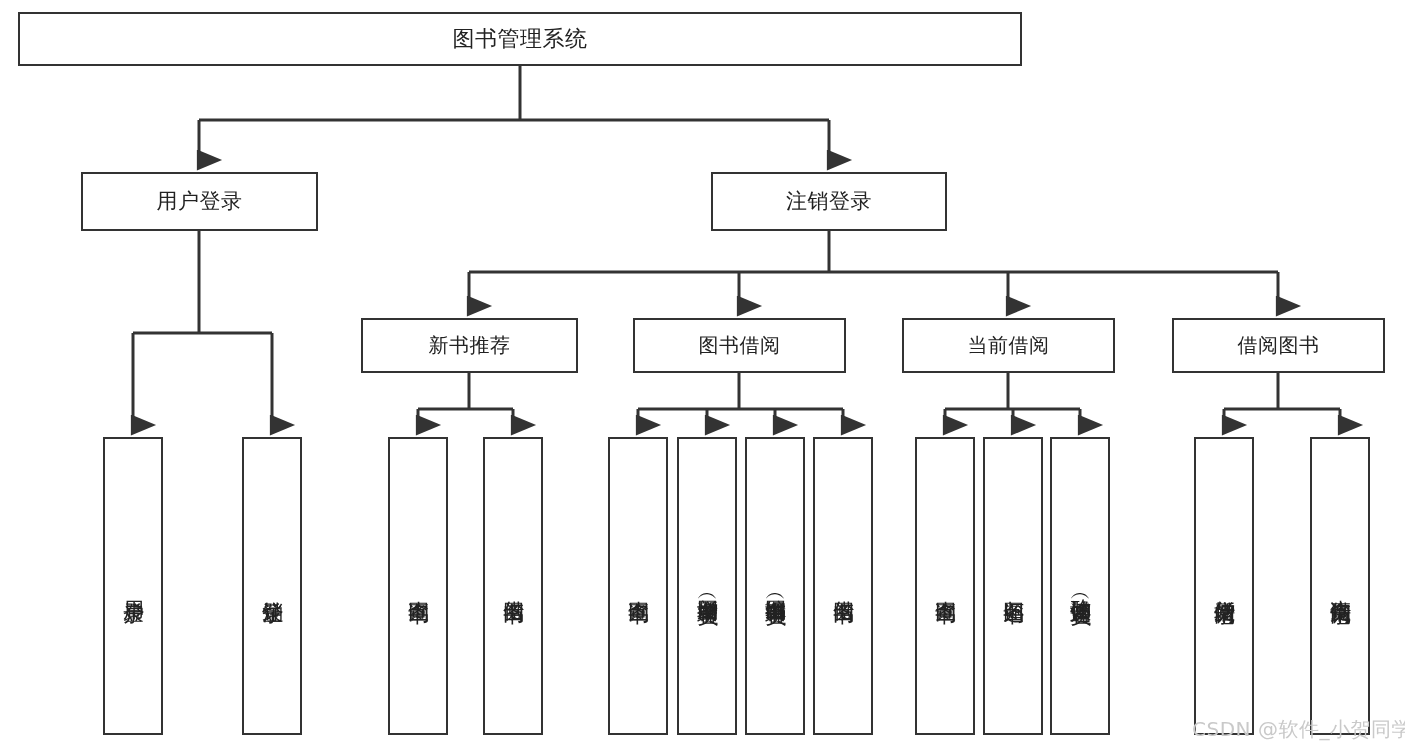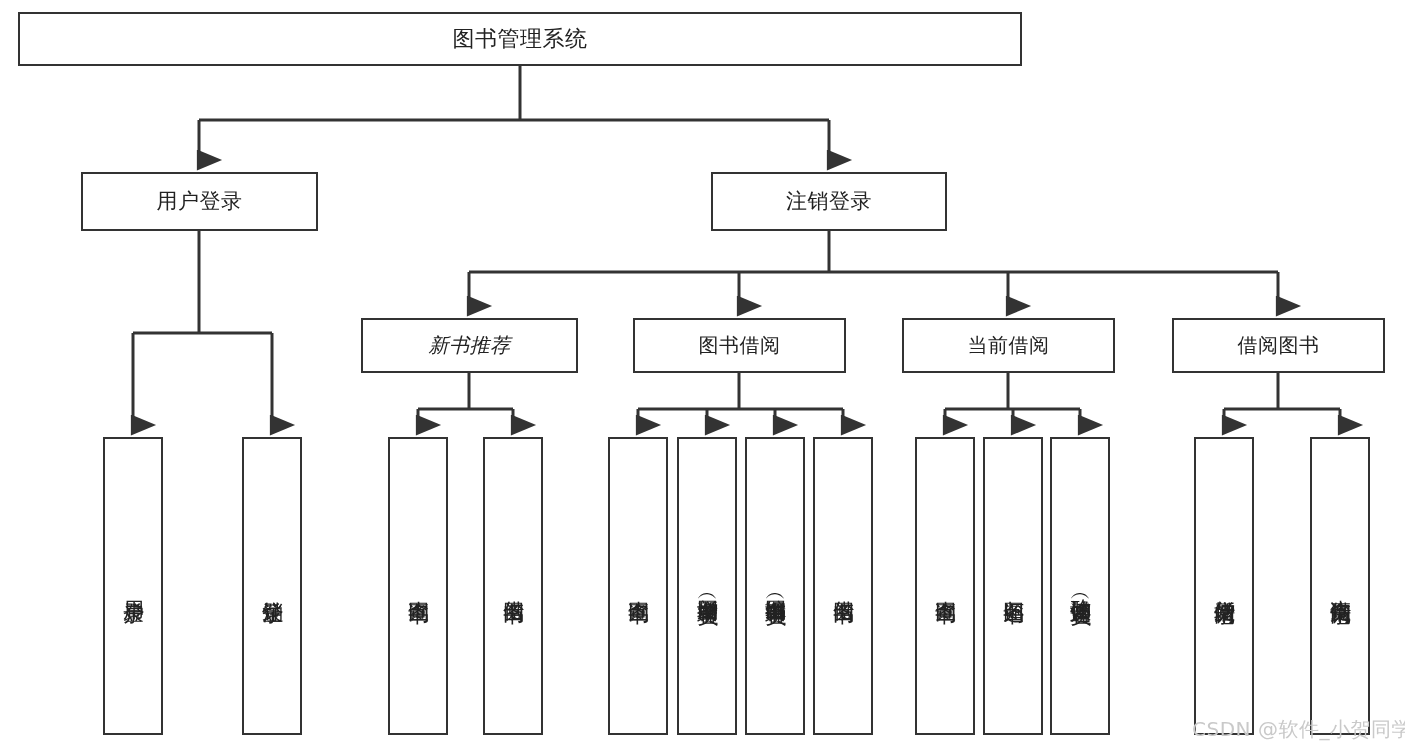"新书推荐" div.node { font-style: italic -> none }
